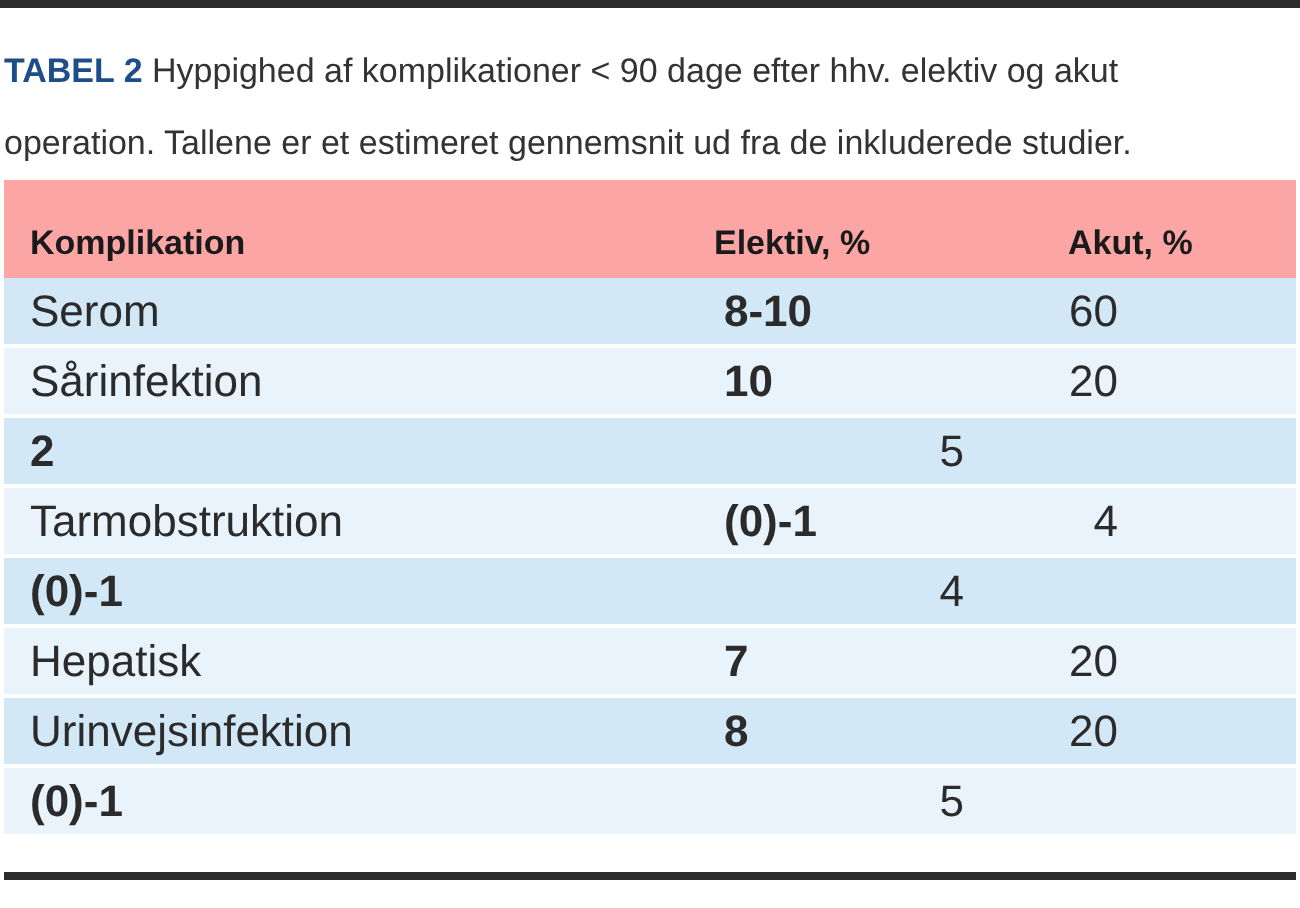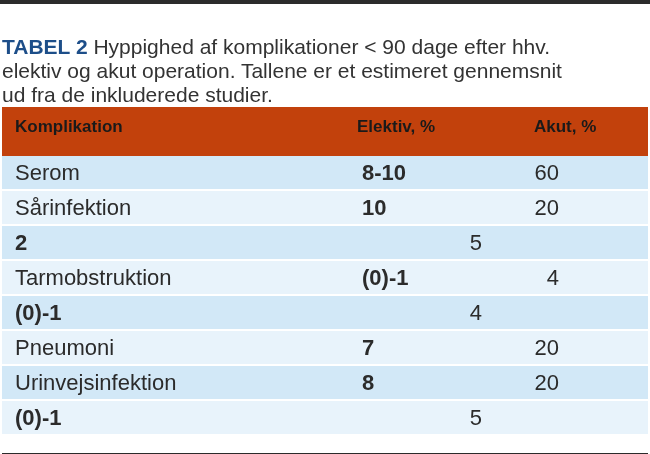"TABEL 2 Hyppighed af komplikationer" .title { font-size: 21px -> 17px; line-height: 24px -> 36px; margin: 31px 0 0 2px -> 14px 0 0 2px }
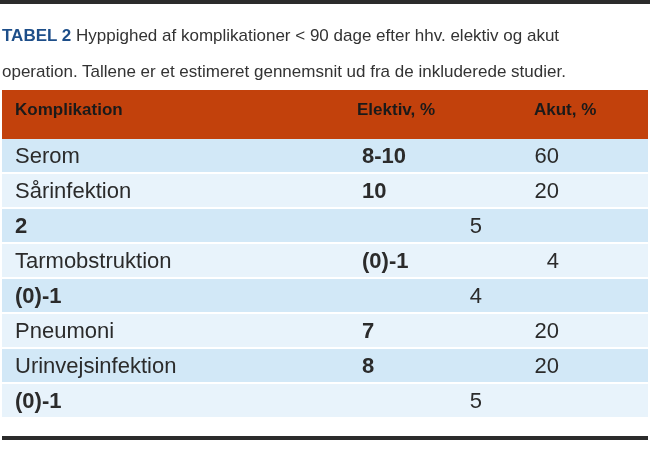"Komplikation" .thead { background: #c2410c -> #fca5a5; padding-bottom: 19px -> 7px }
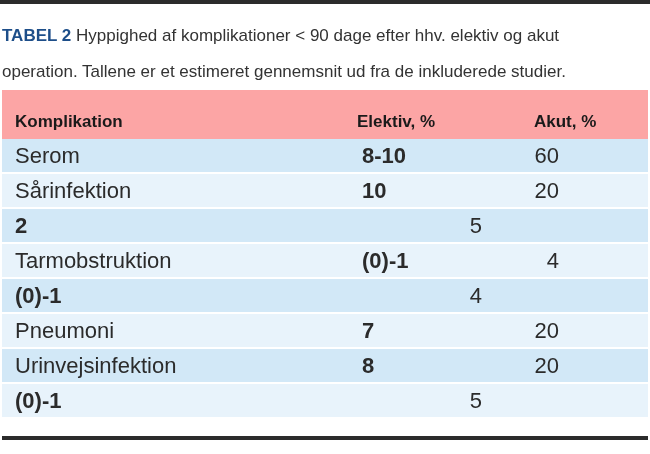"Pneumoni" div.td-komplikation { text: Pneumoni -> Hepatisk }
